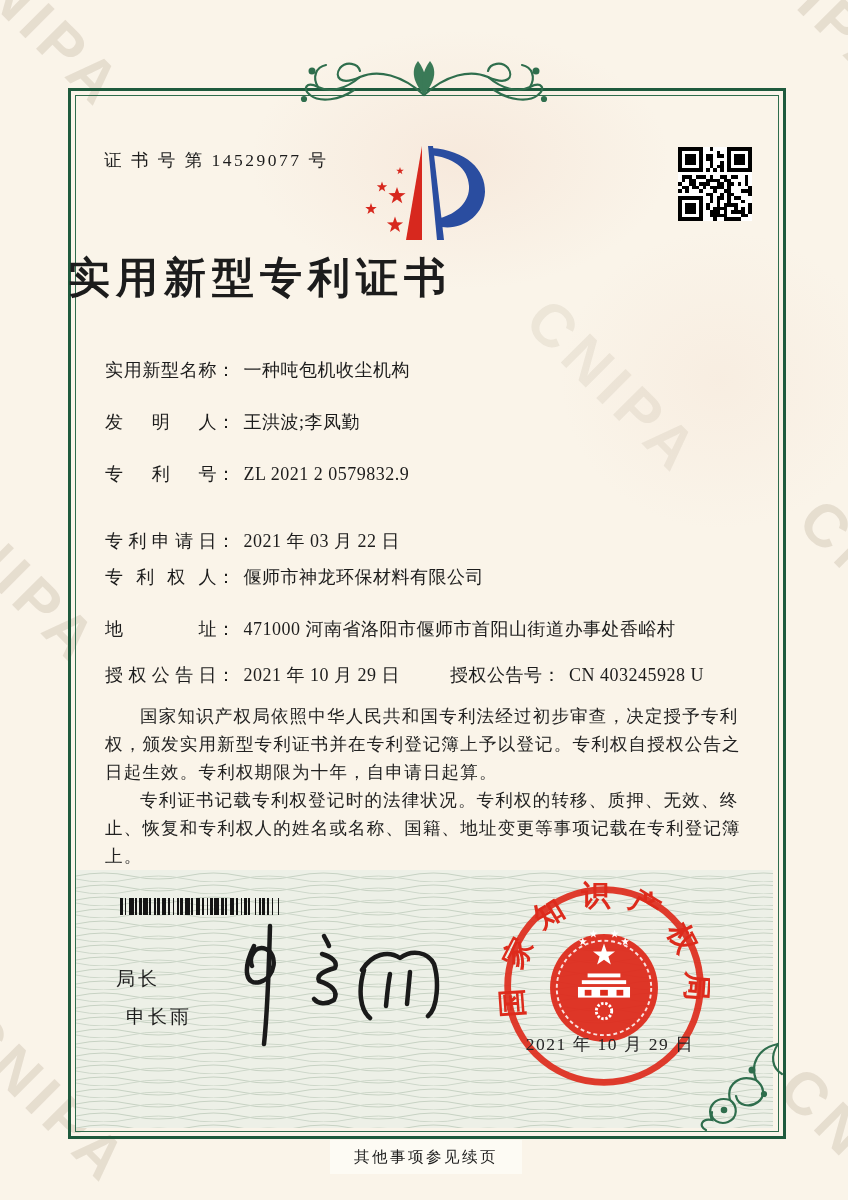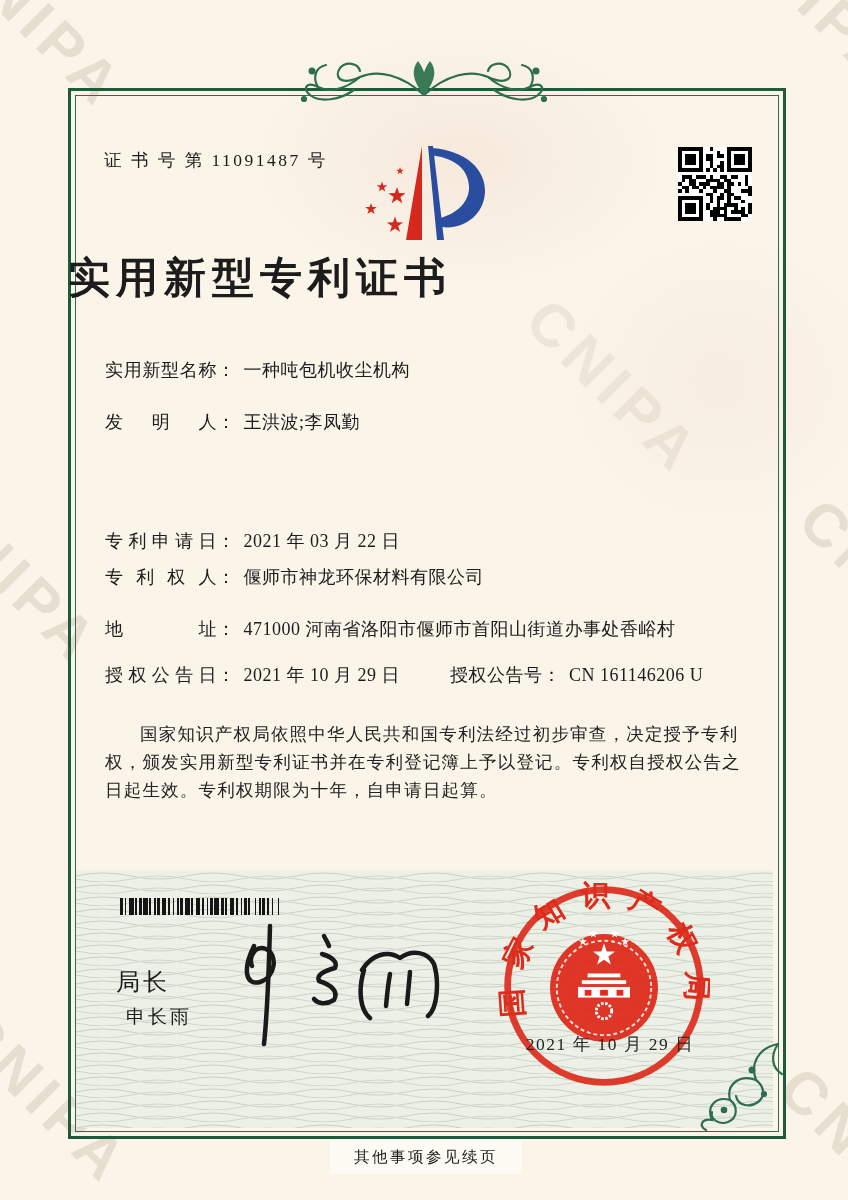"证 书 号 第 11091487" div.certno { text: 11091487 -> 14529077 }
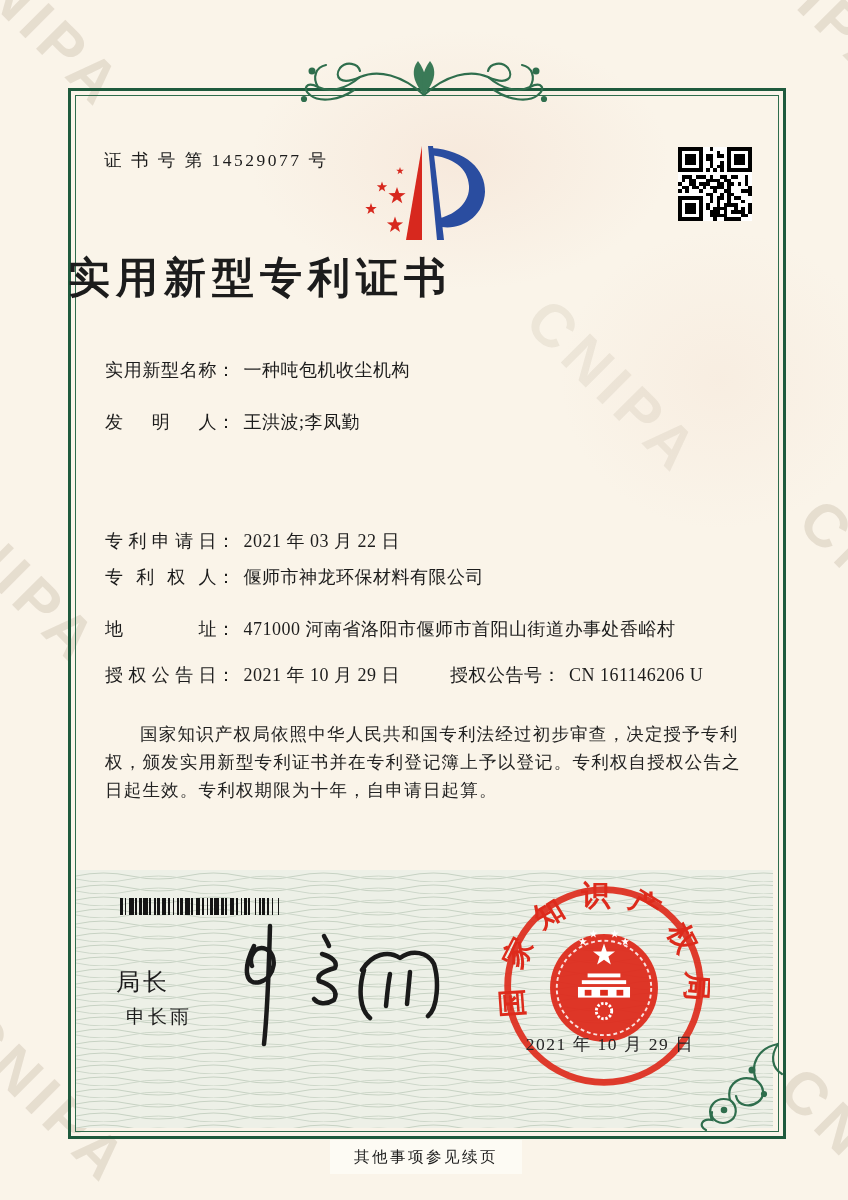"专利号： ZL 2021 2 0579832.9" div.row { html: none -> <div> <span>专利号</span><span>：</span><span>ZL 2021 2 0579832.9</span> </div> }
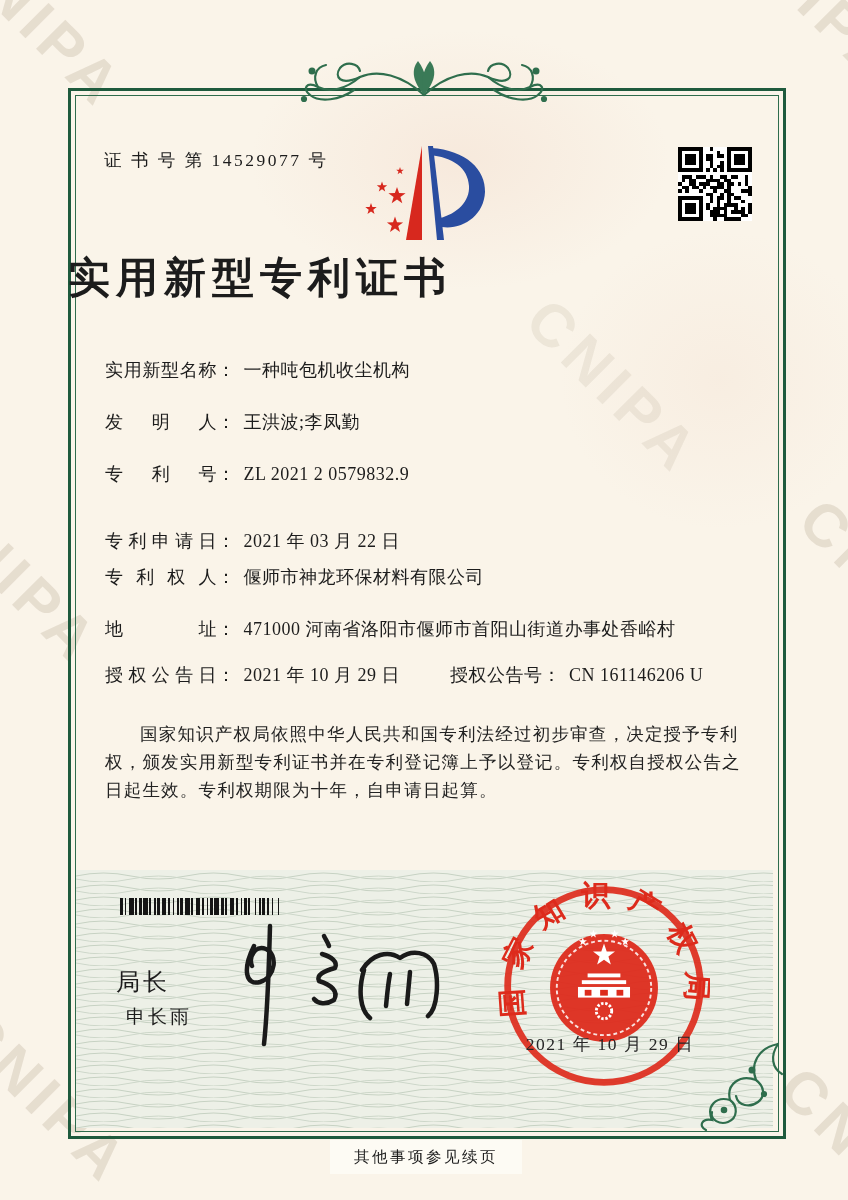"CN 161146206 U" span { text: 161146206 -> 403245928 }
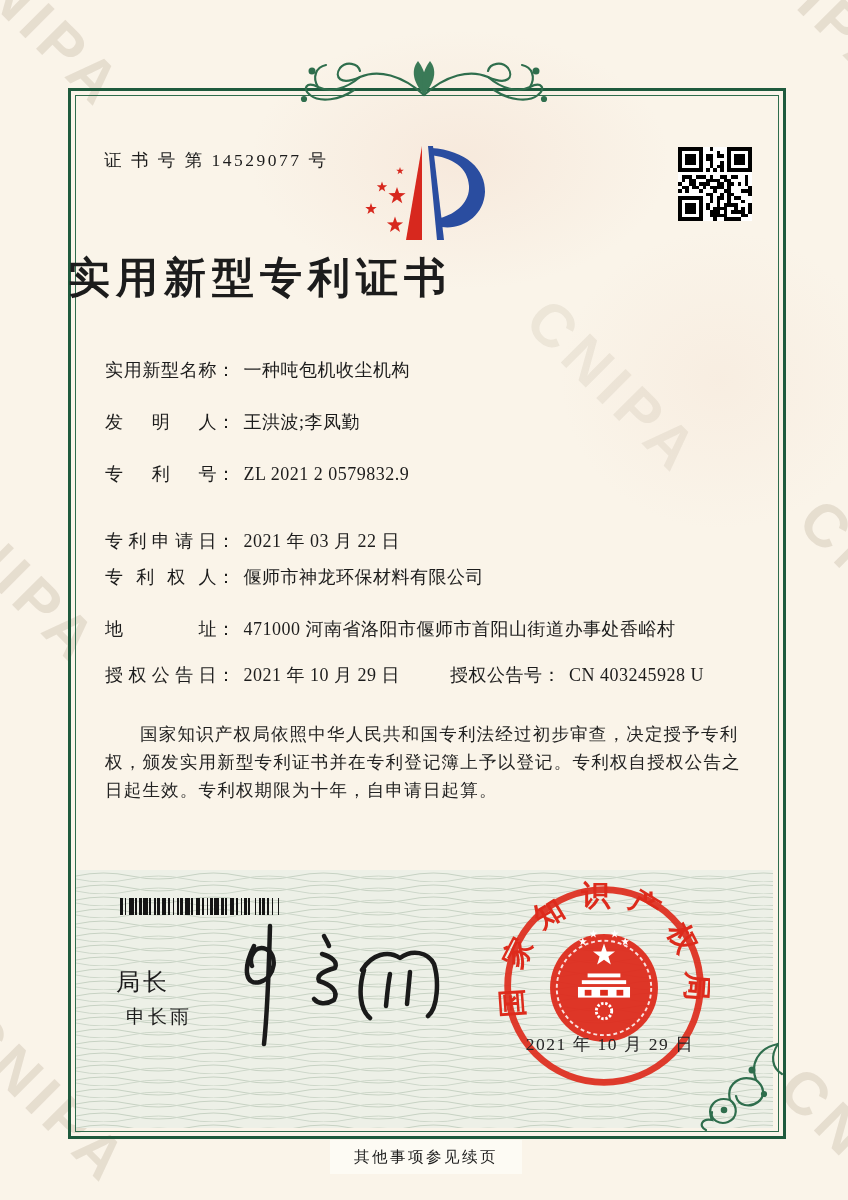"国家知识产权局依照中华人民共和国专利法经过初步审查，决定授予专利权，颁发实用新型" .paras { margin-top: 18px -> none }
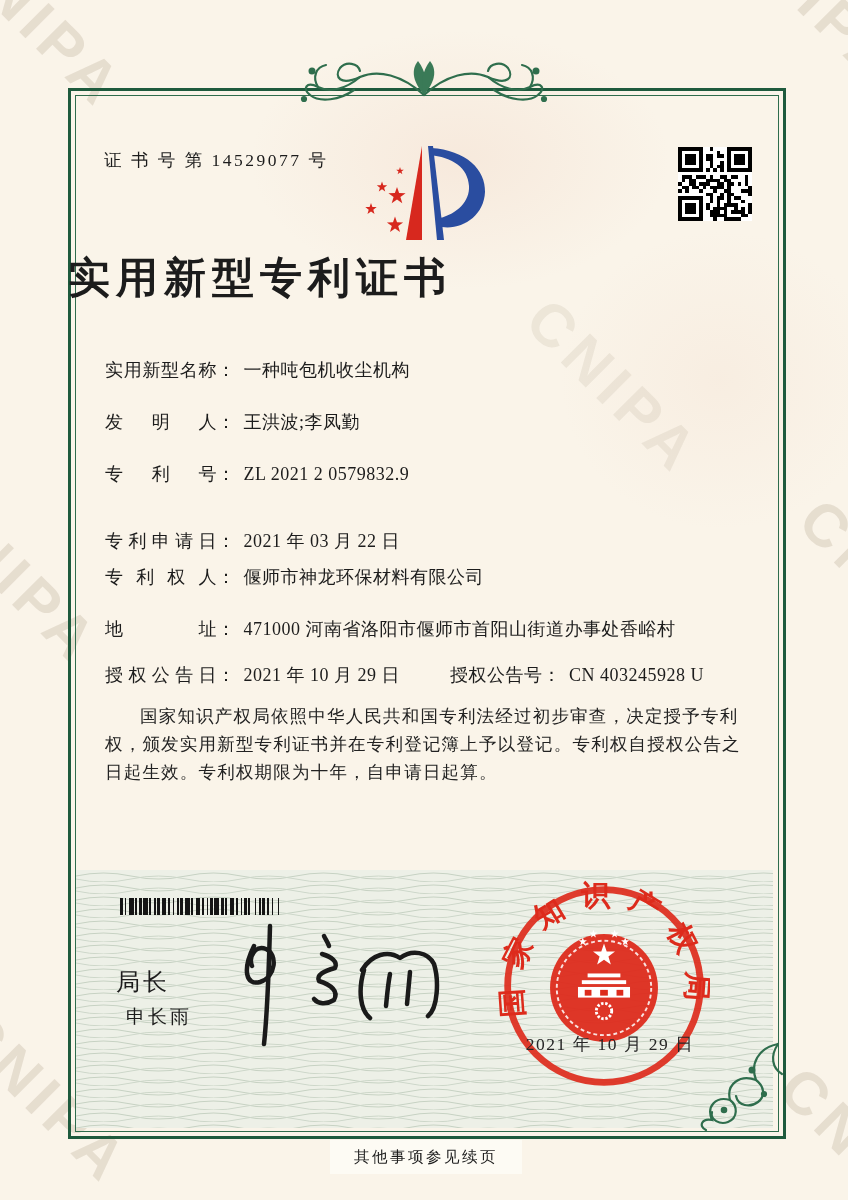"专利证书记载专利权登记时的法律状况。专利权的转移、质押、无效、终止、恢复和专利权" p { html: none -> <p>专利证书记载专利权登记时的法律状况。专利权的转移、质押、无效、终止、恢复和专利权人的姓名或名称、国籍、地址变更等事项记载在专利登记簿上。</p> }
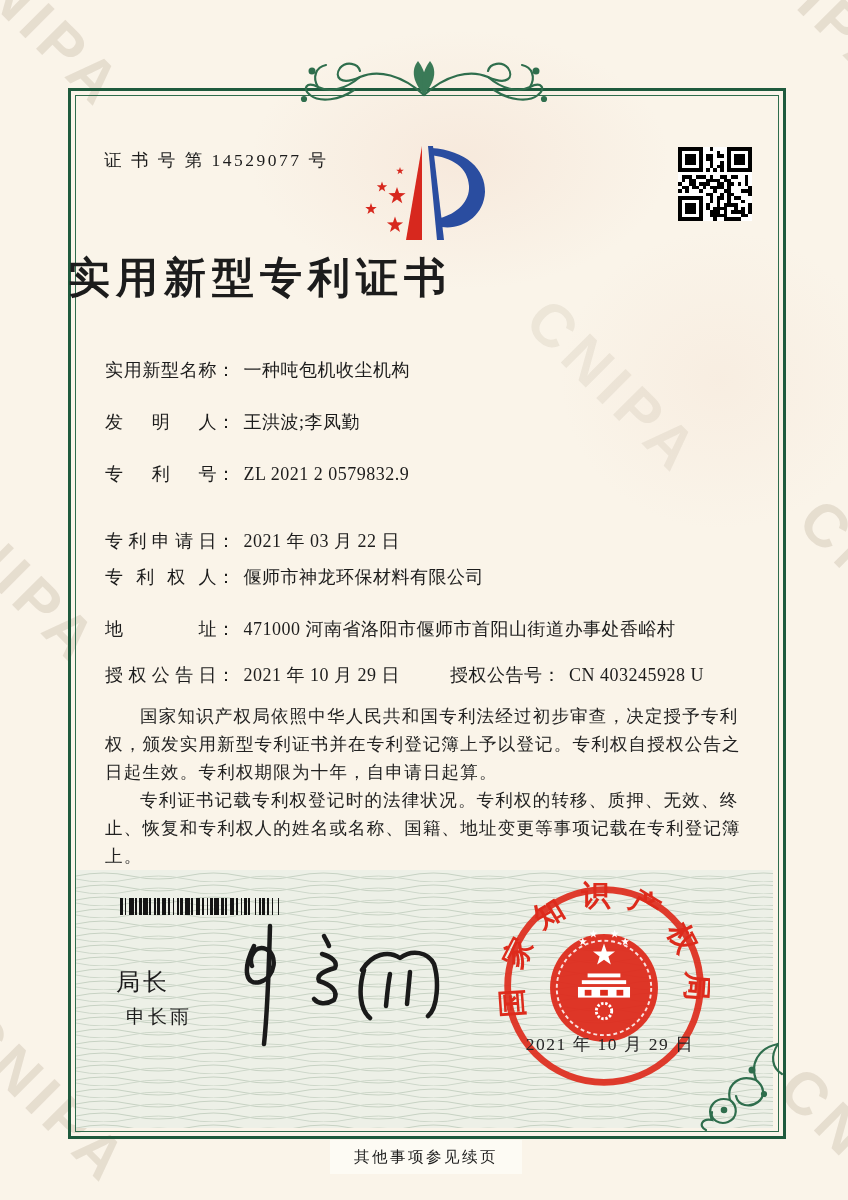"局长" .officer-title { font-size: 24px -> 19px }
